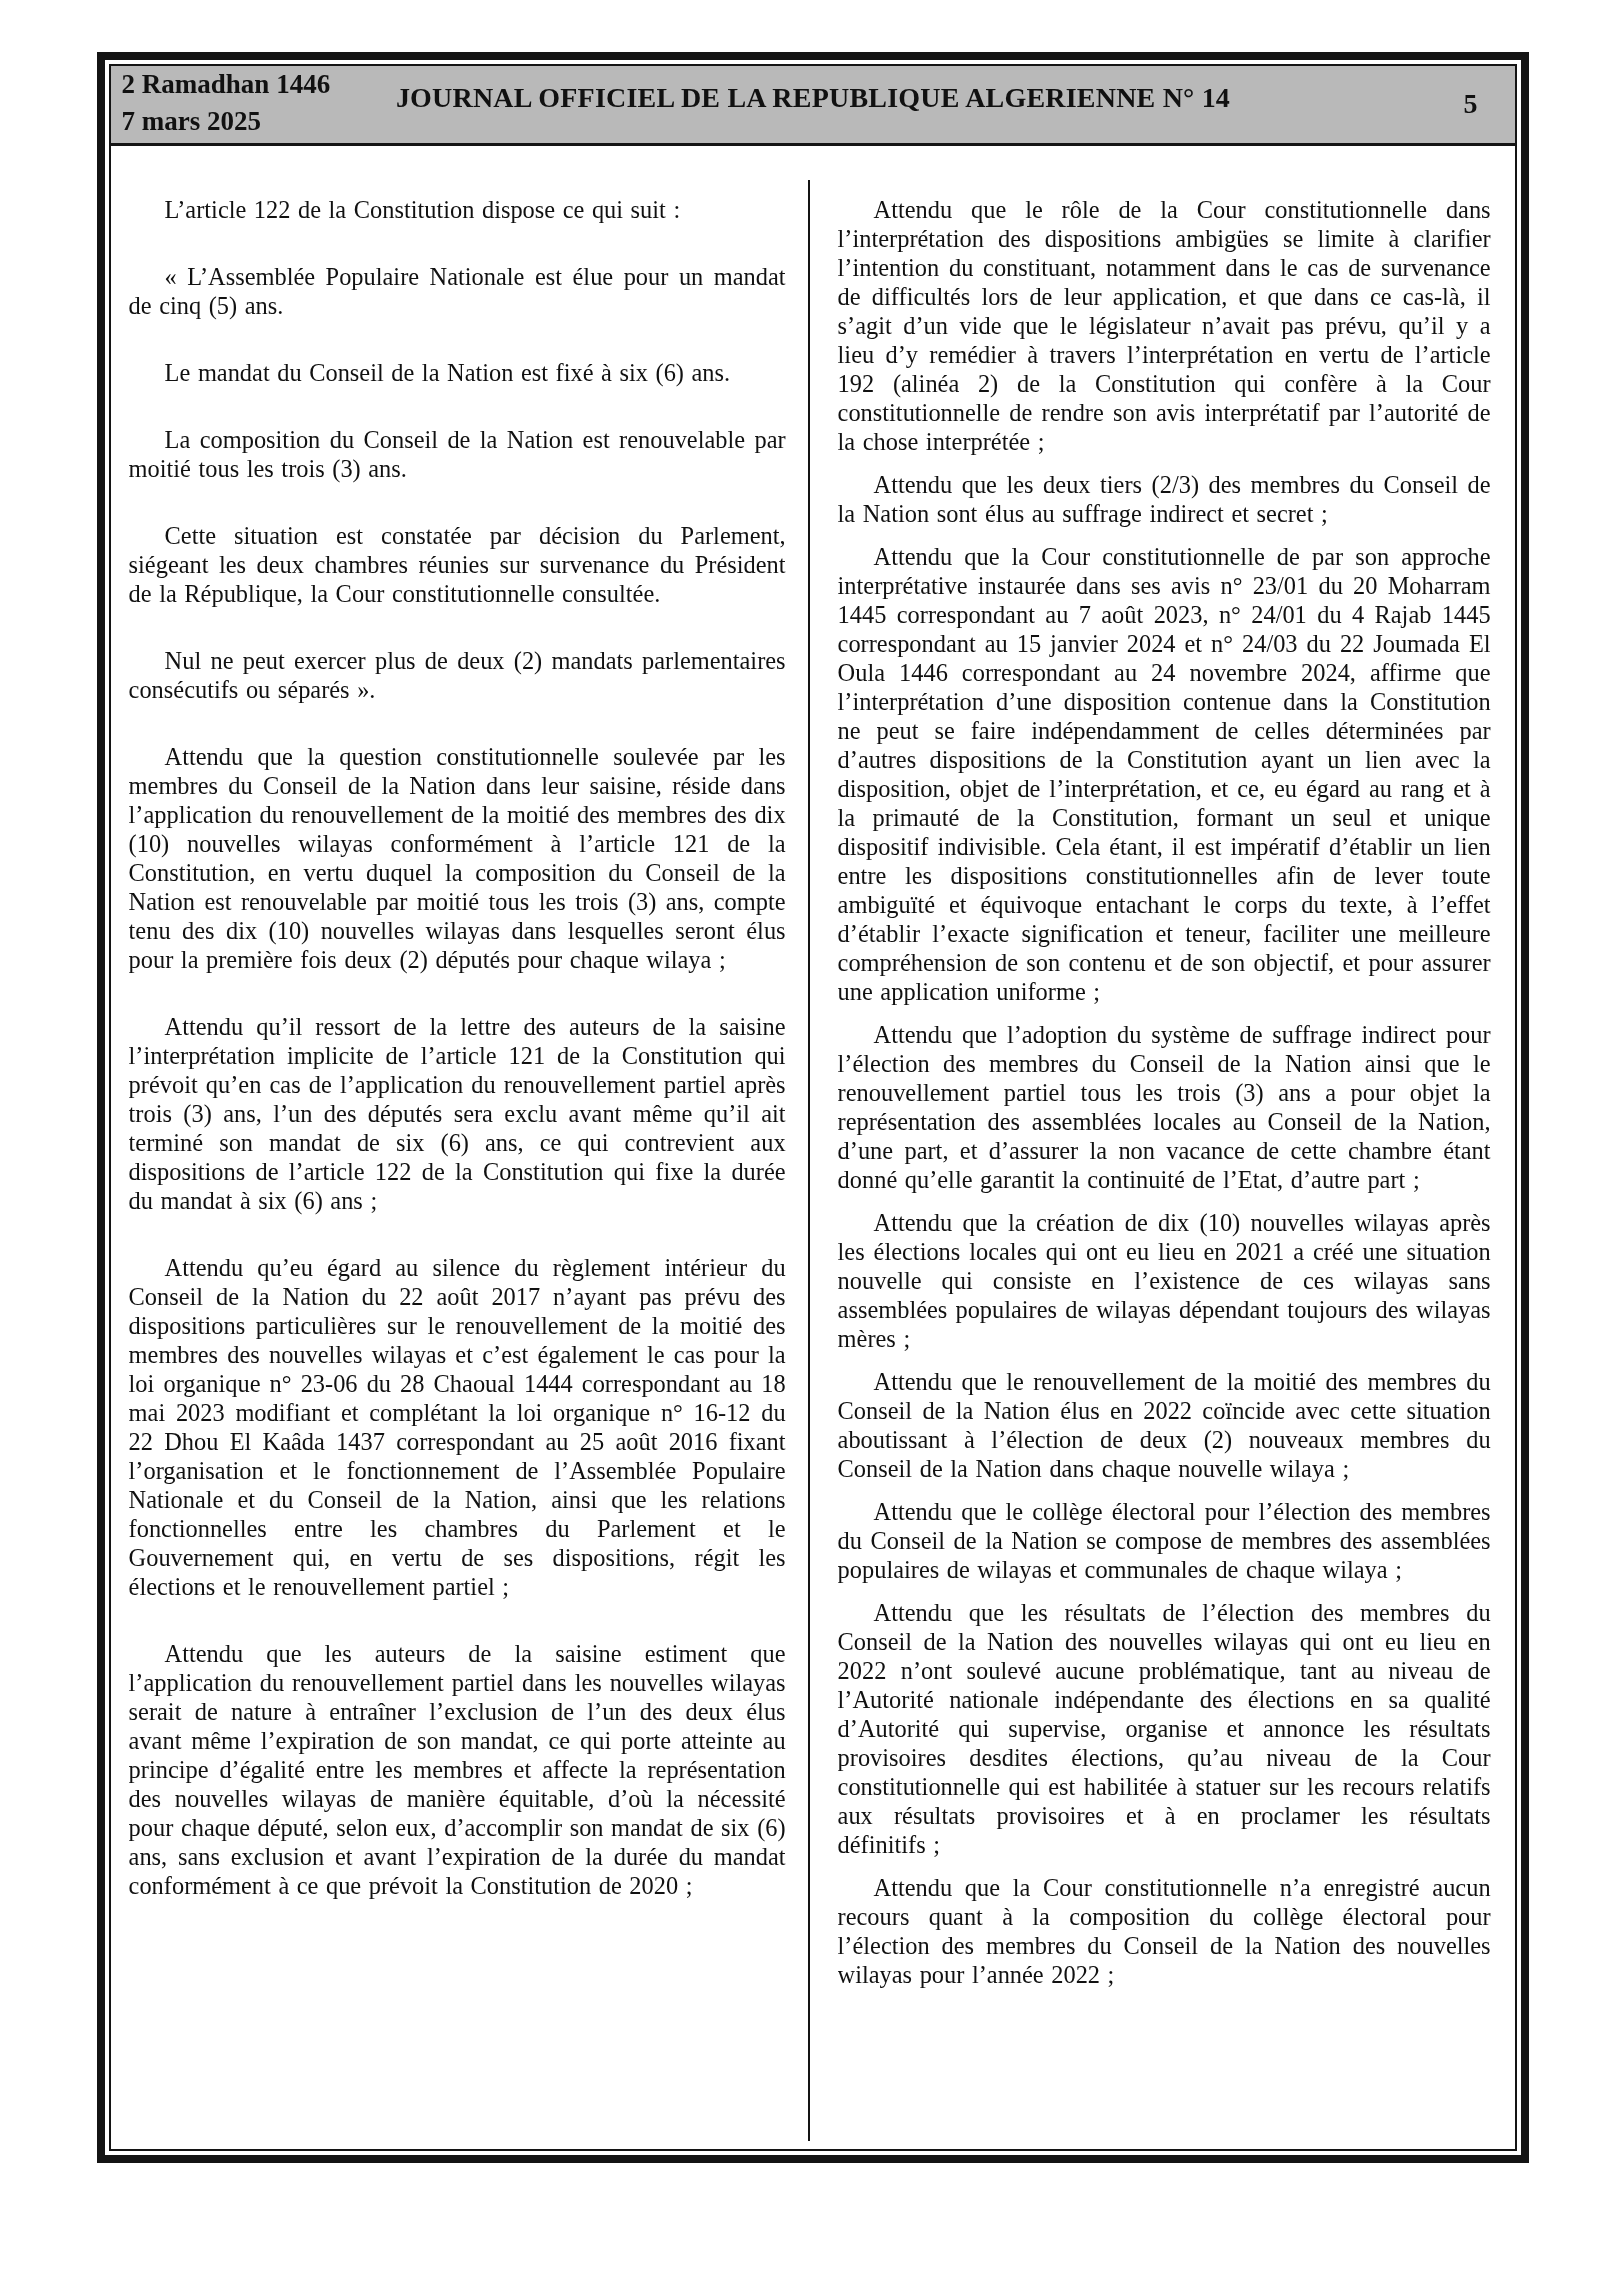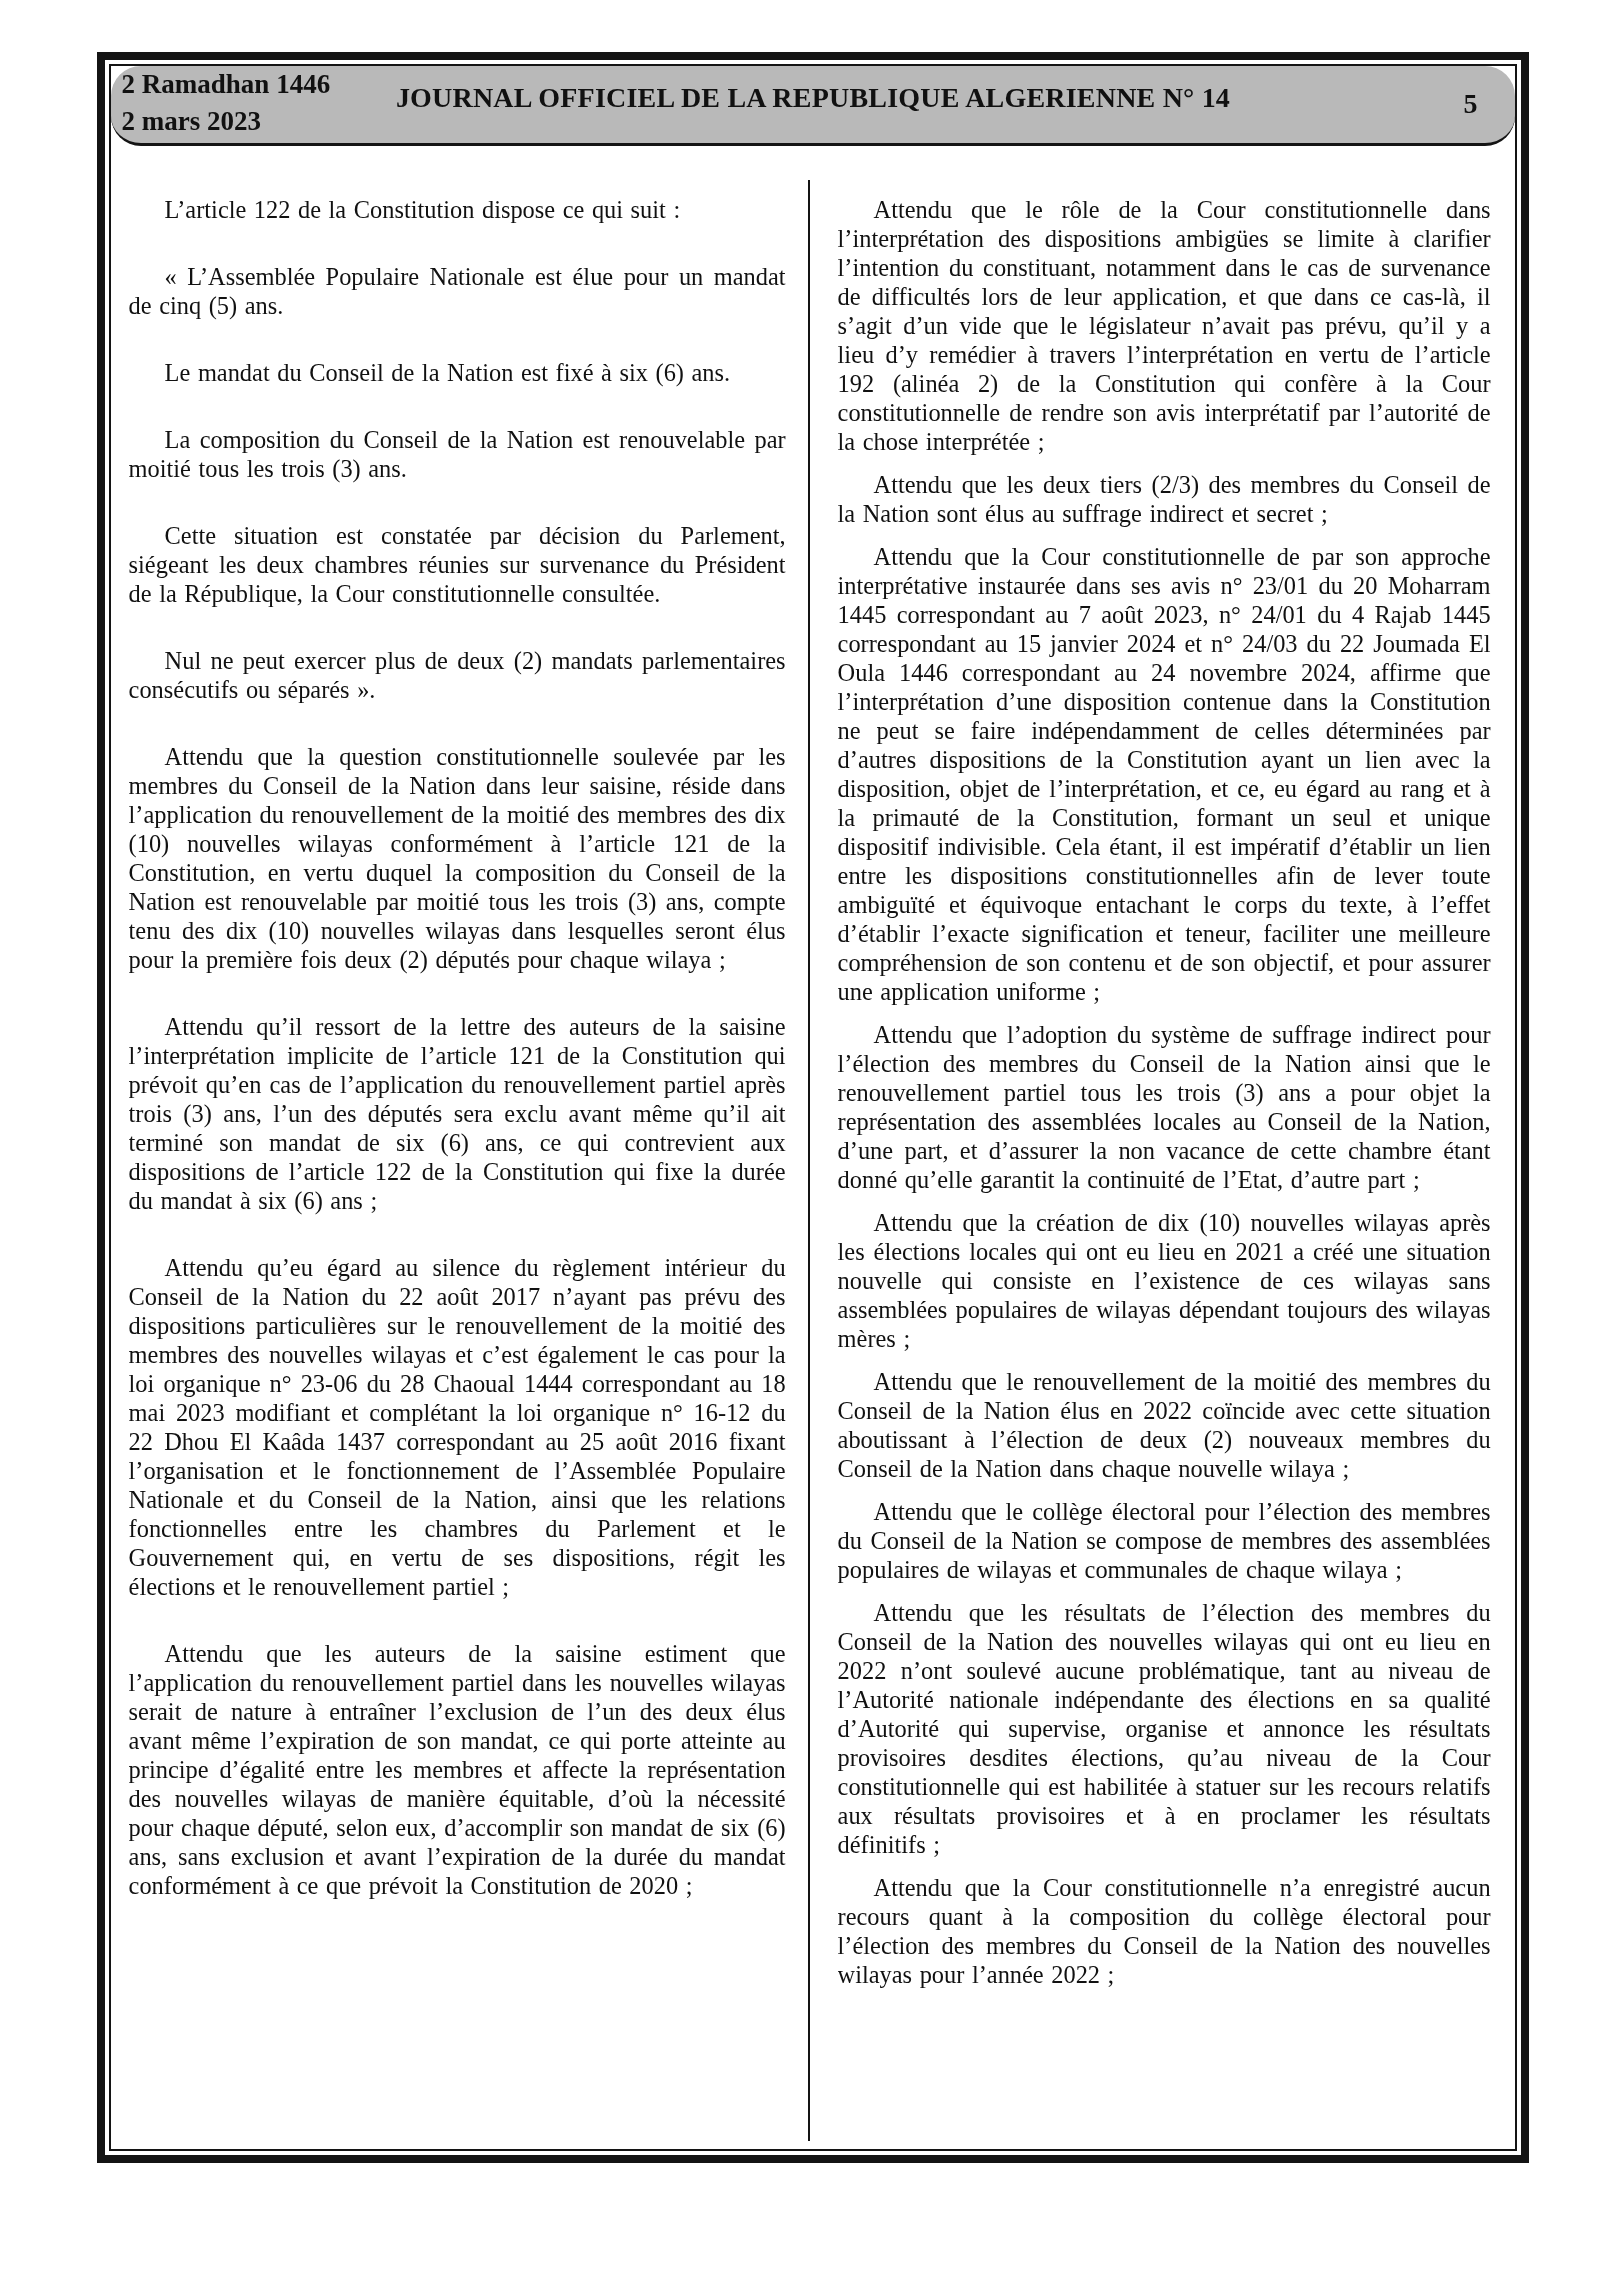"2 Ramadhan 1446" .masthead { border-radius: 30px -> none }
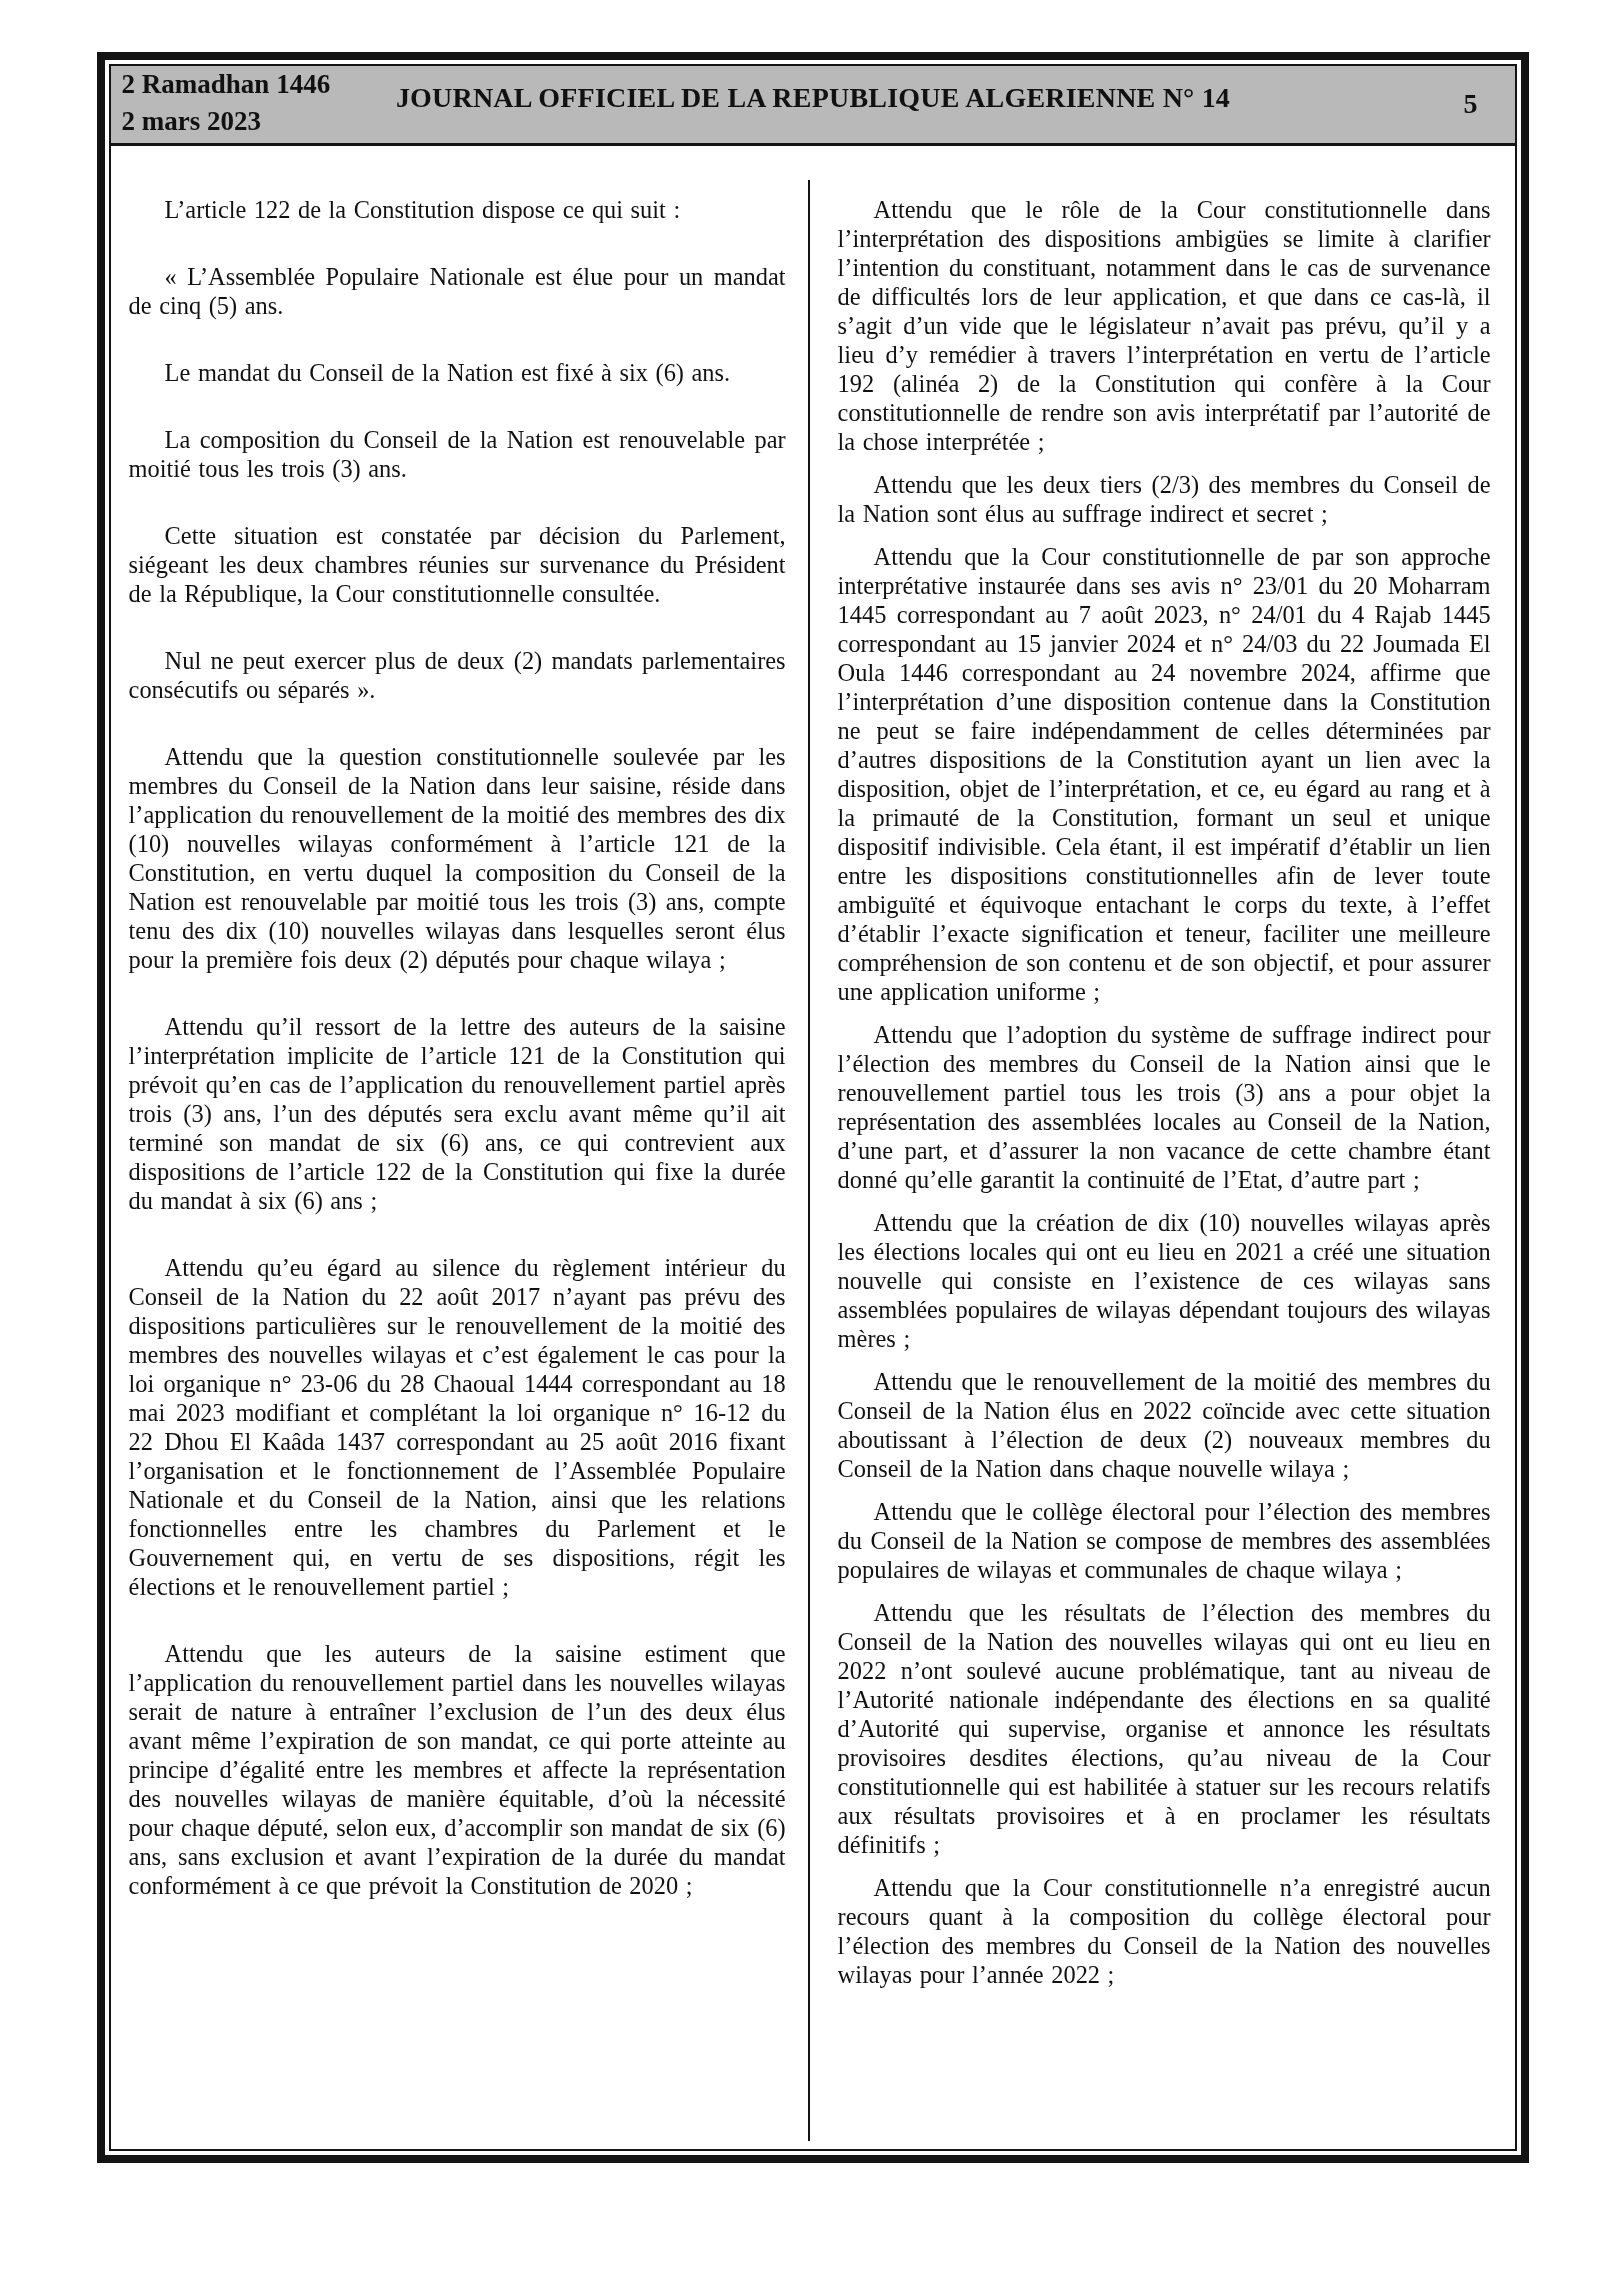"2 mars 2023" div { text: 2 mars 2023 -> 7 mars 2025 }
